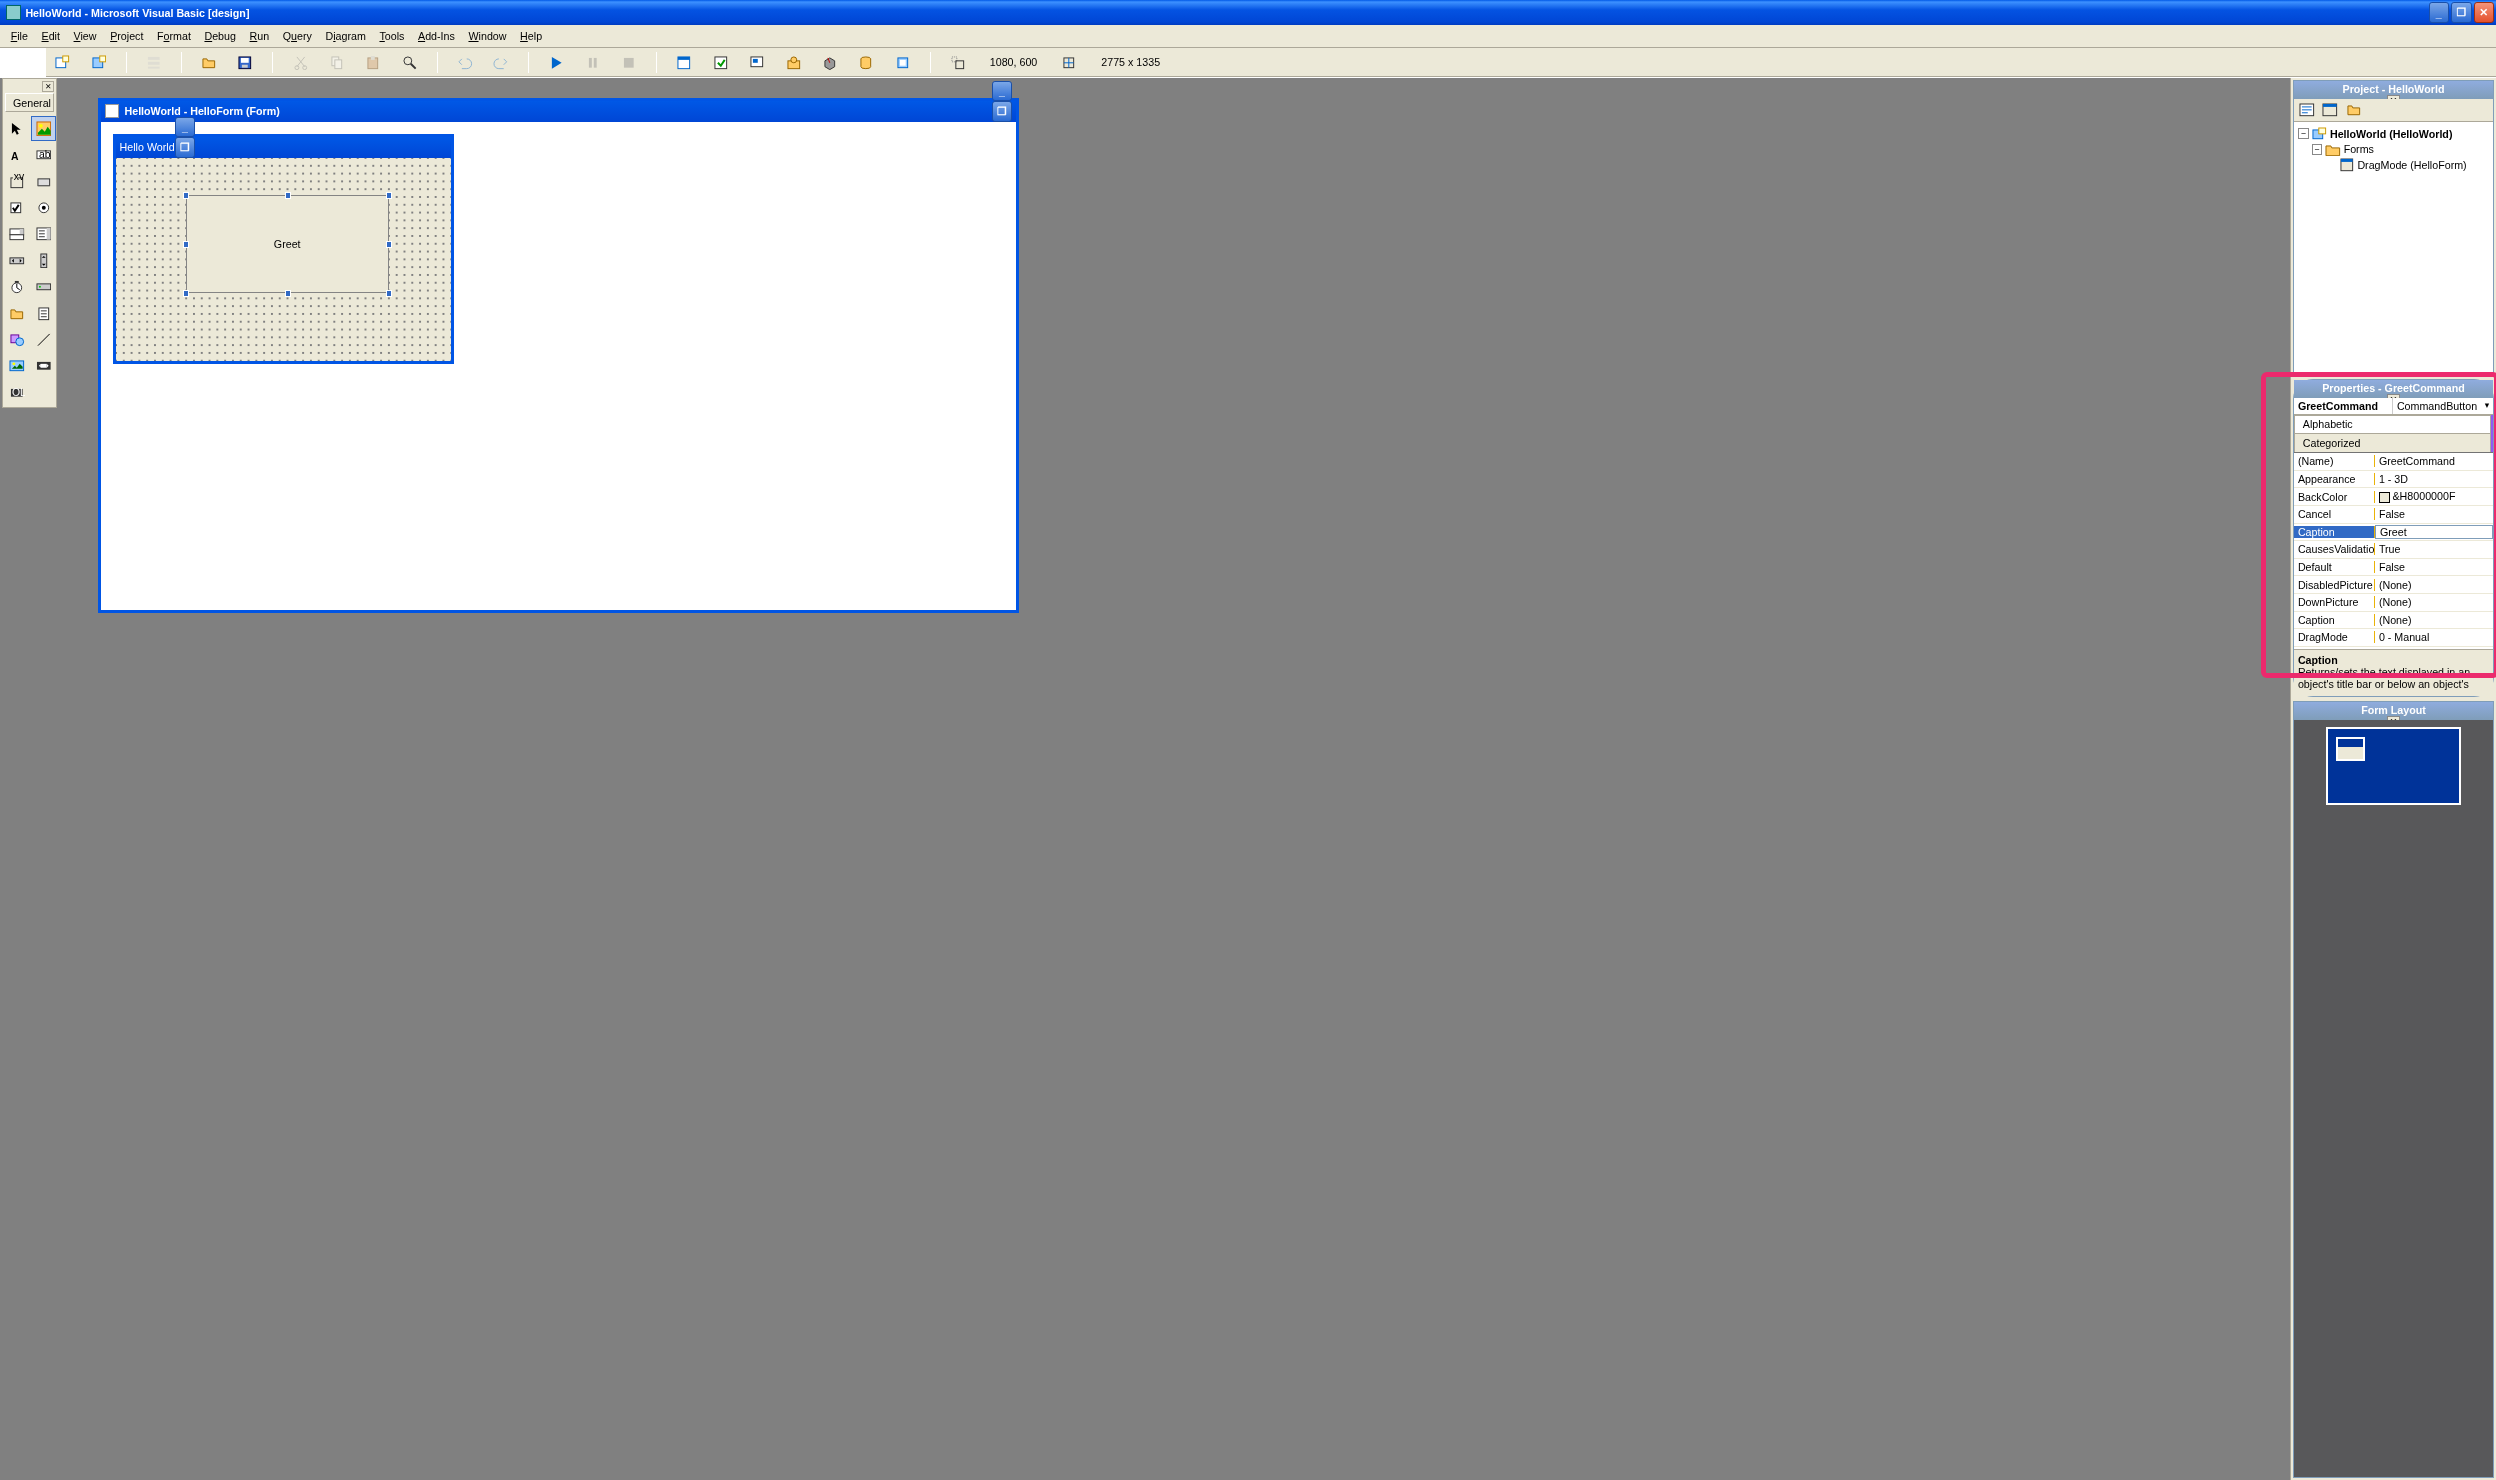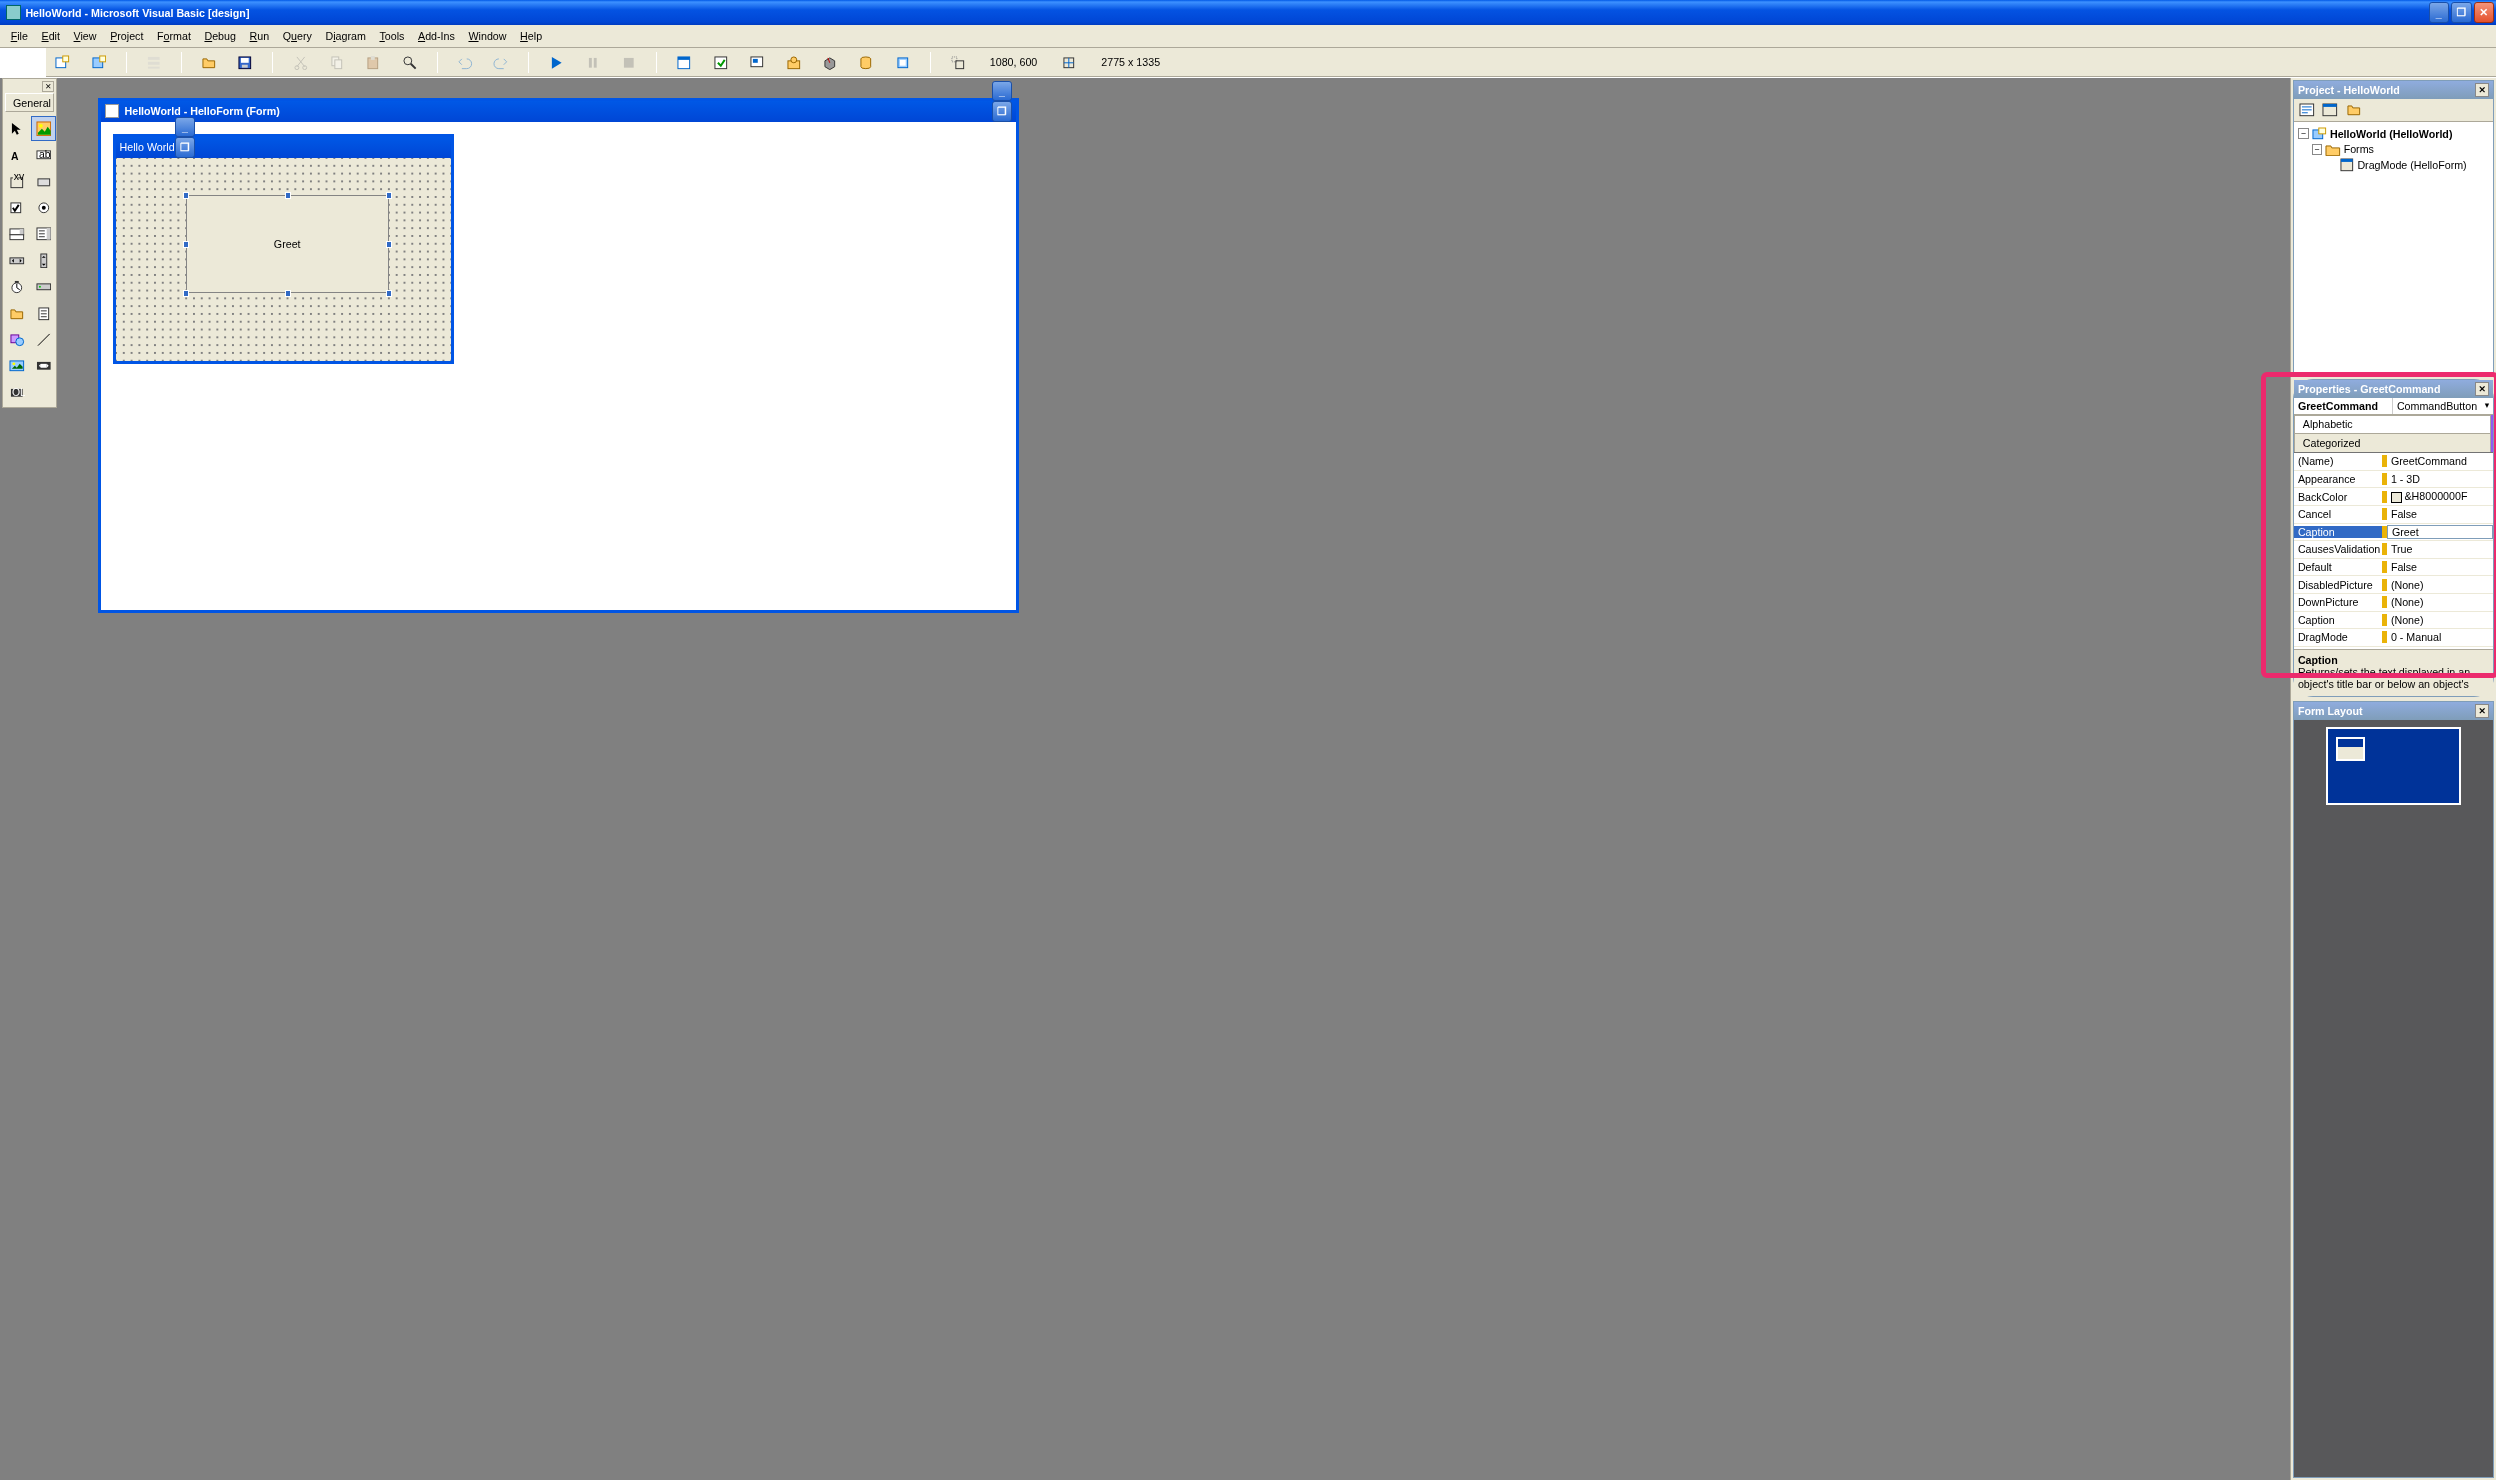"Project - HelloWorld" .panel-title { flex-direction: none -> column }
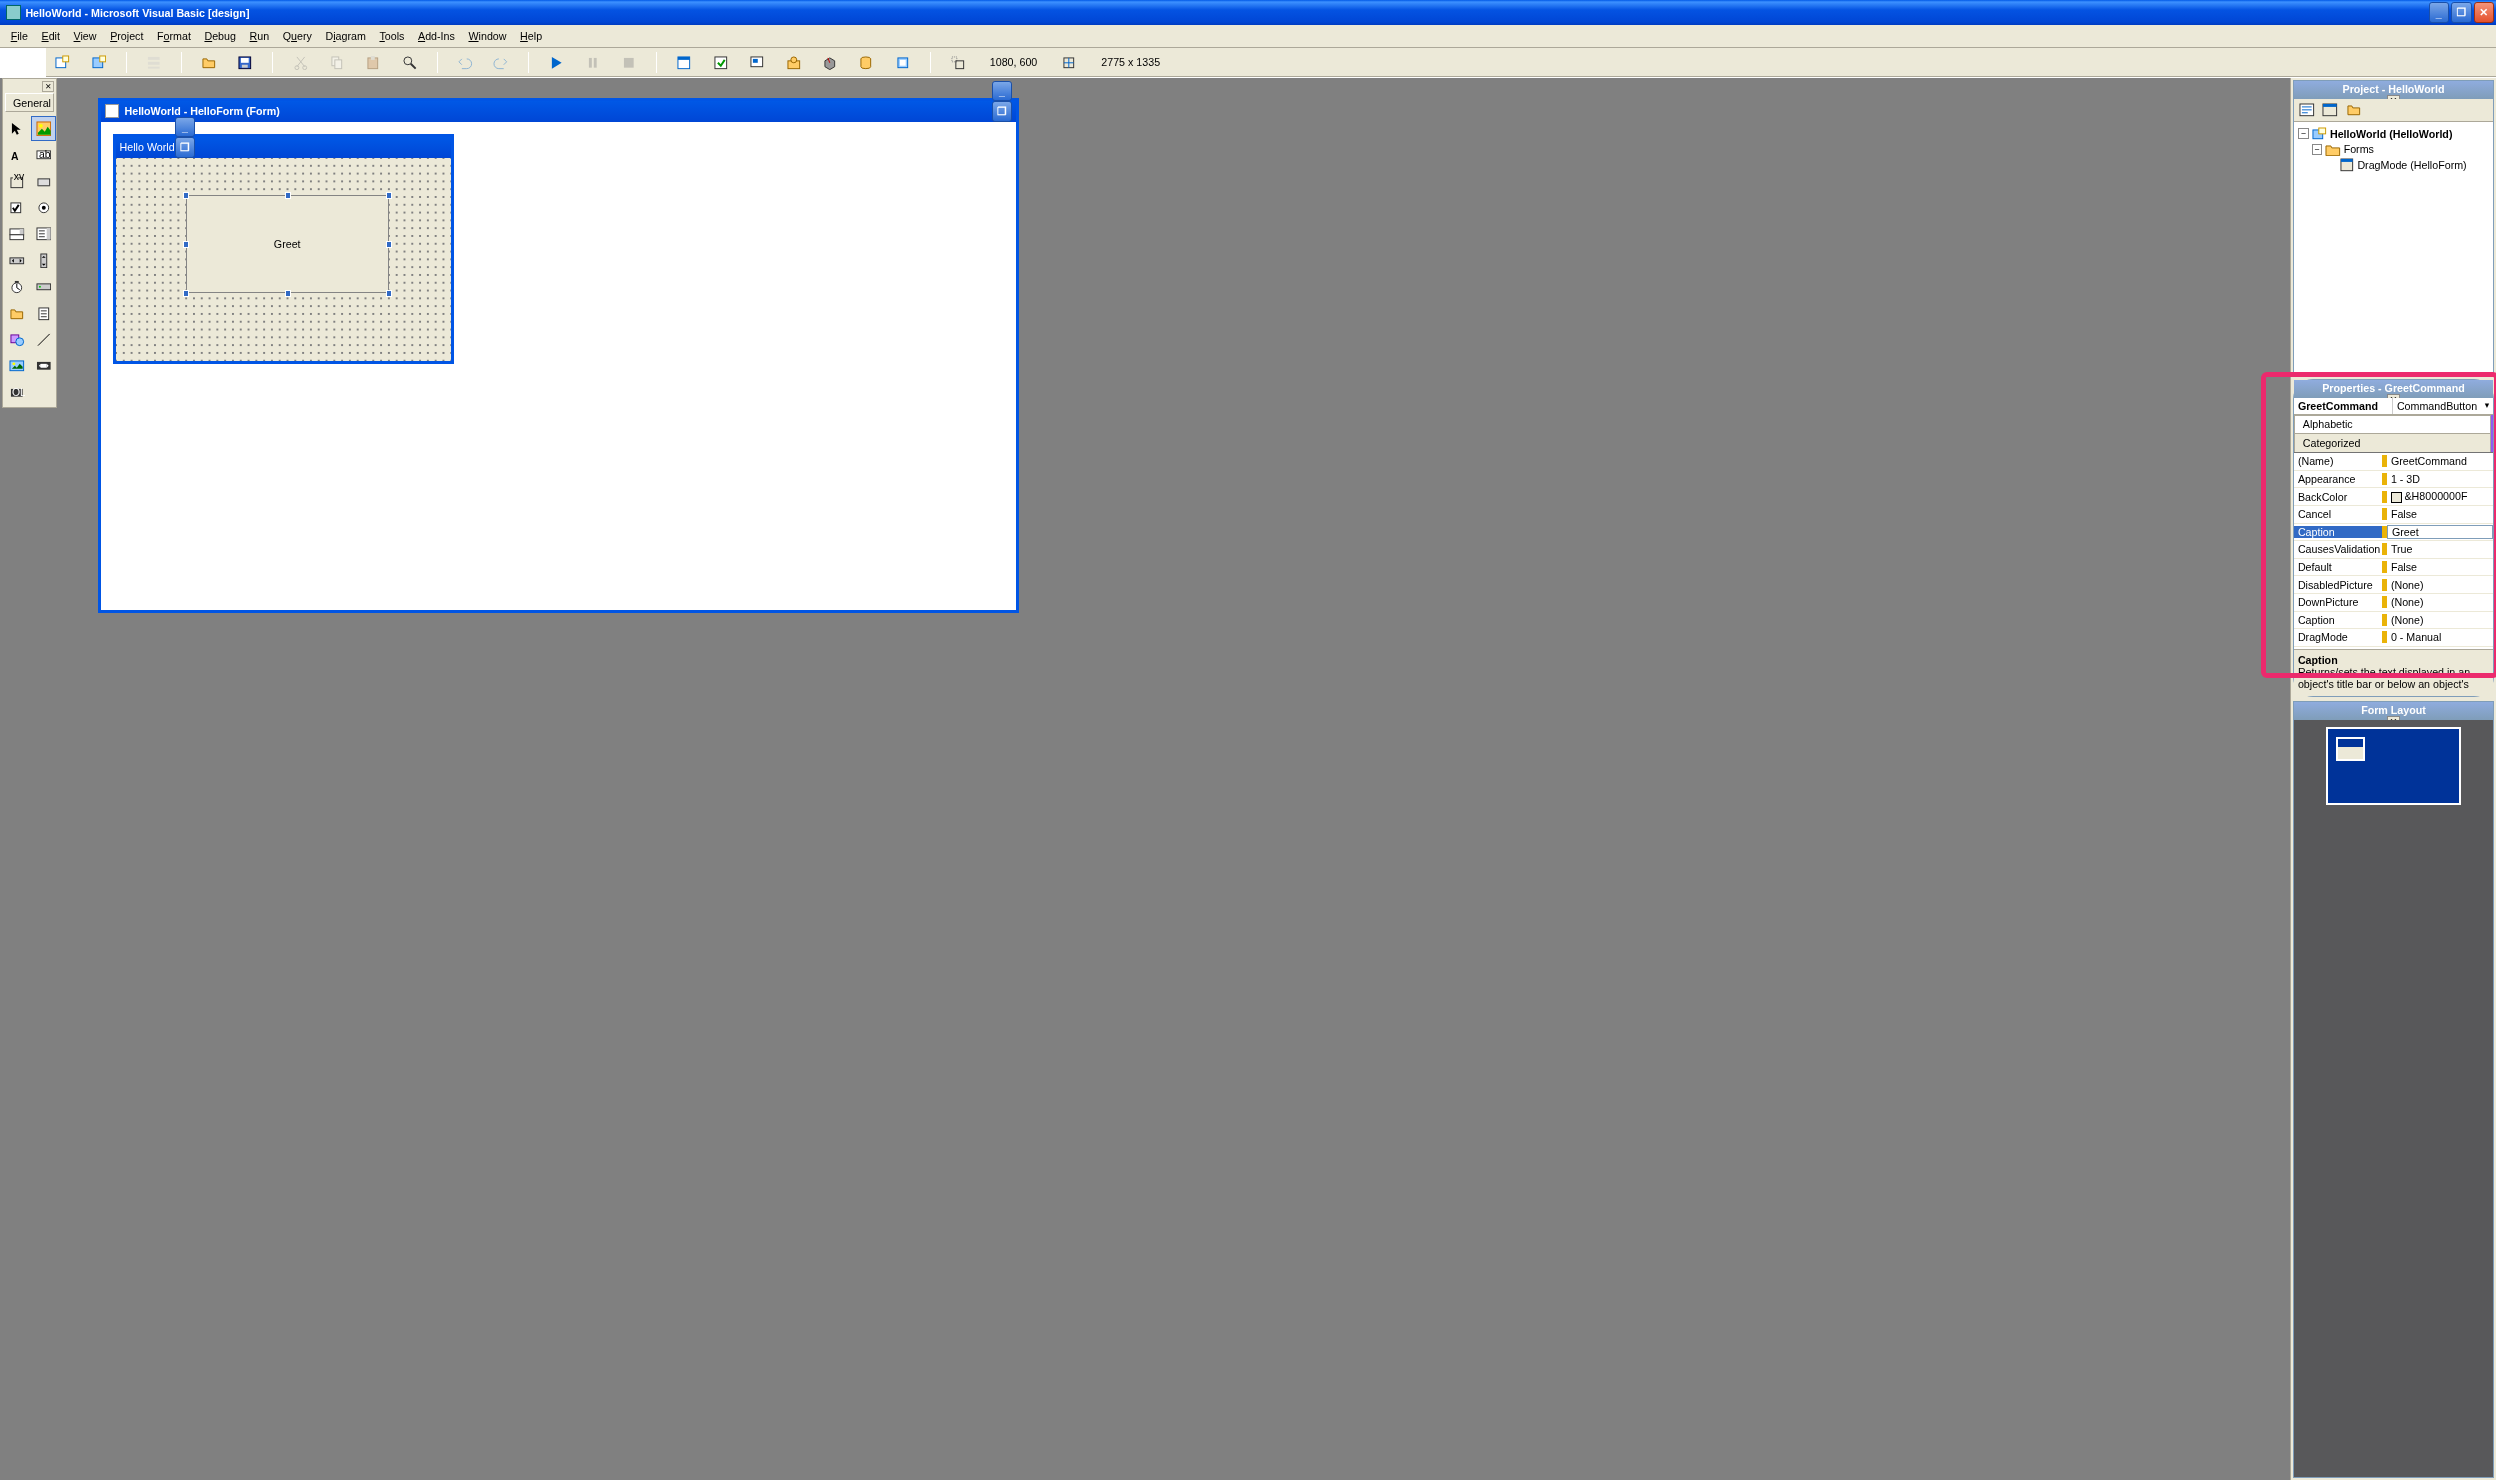"(Name)" .prop-row .k { border-right: 5px solid #eab308 -> 1px solid #eab308; width: 93px -> 81px }
